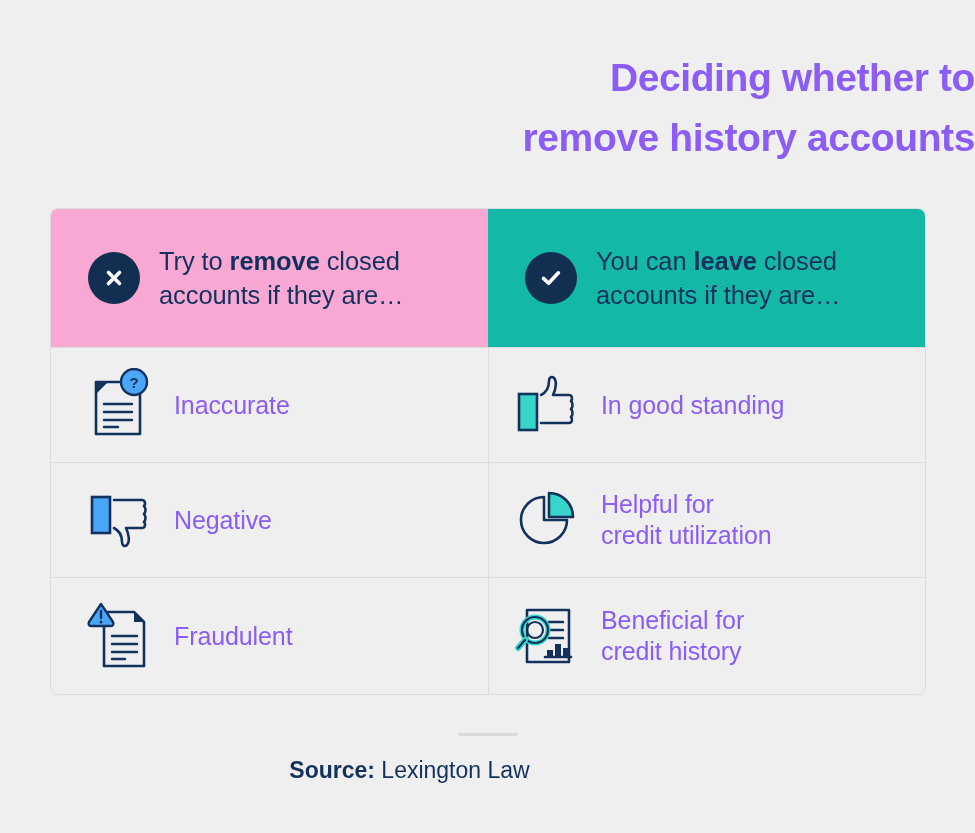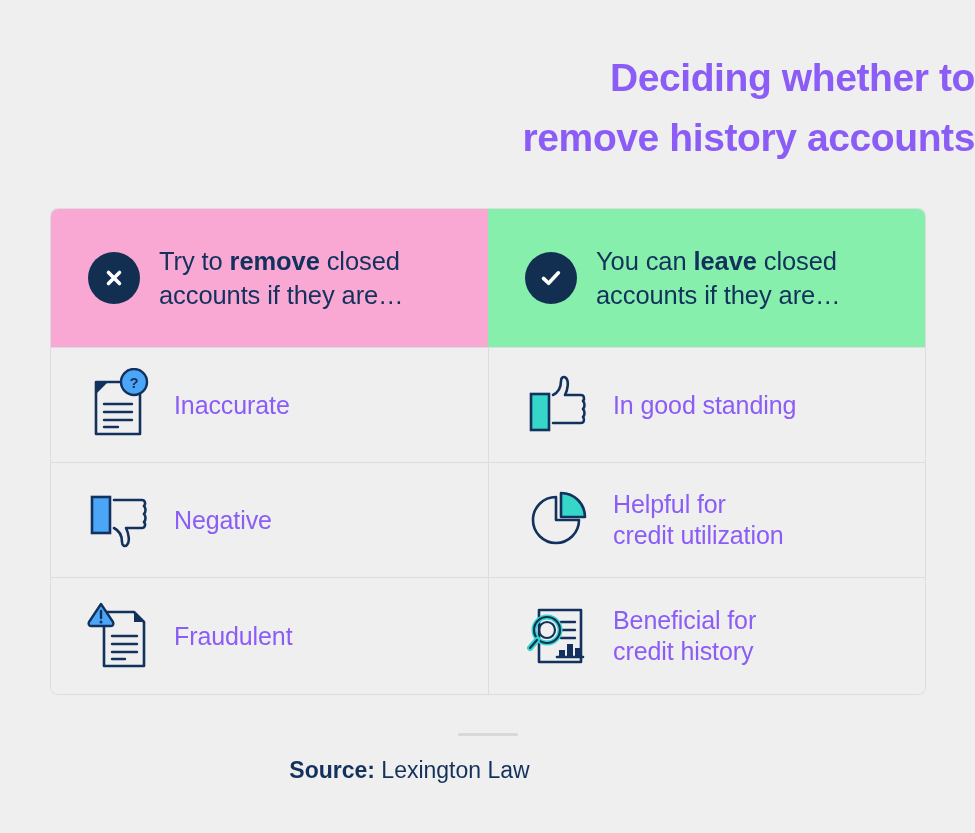"You can leave closed accounts" .hcell.leave { background: #86efac -> #14b8a6 }
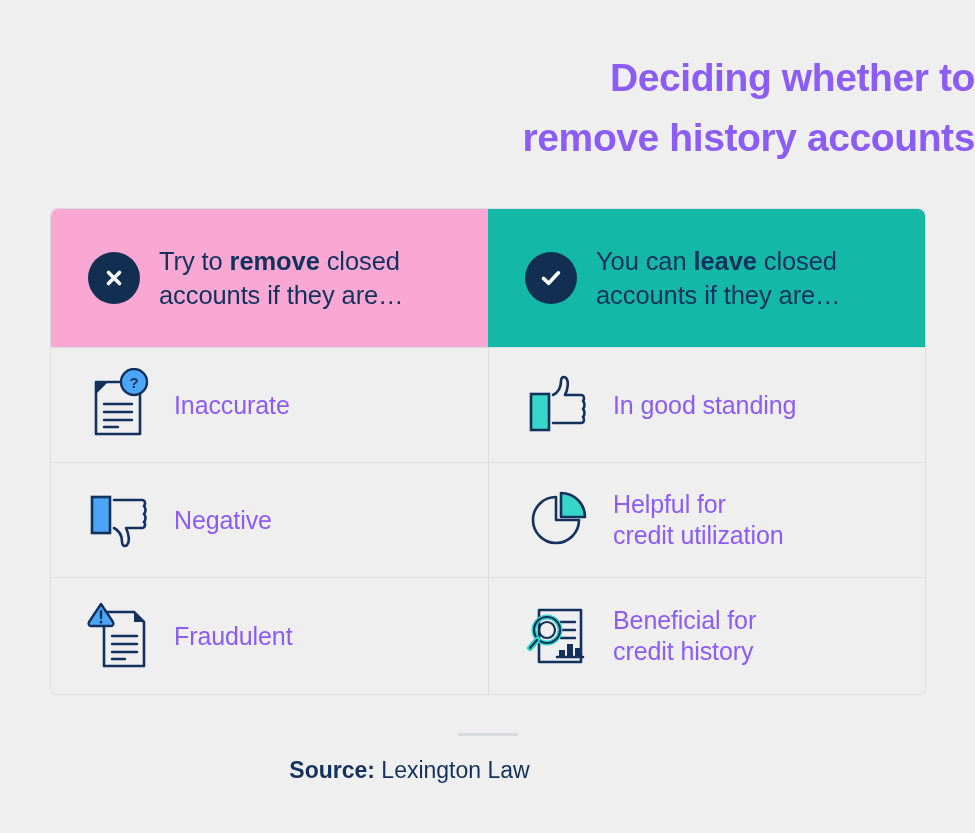"In good standing" .bcell.col-right { padding-left: 34px -> 22px }
